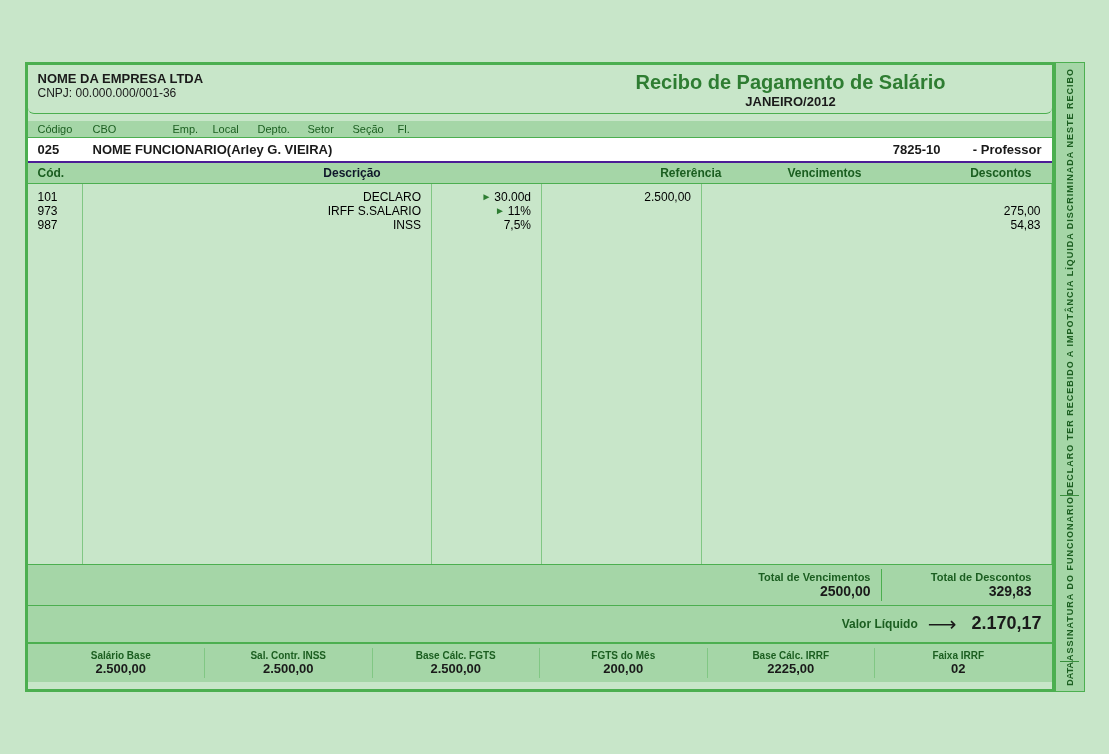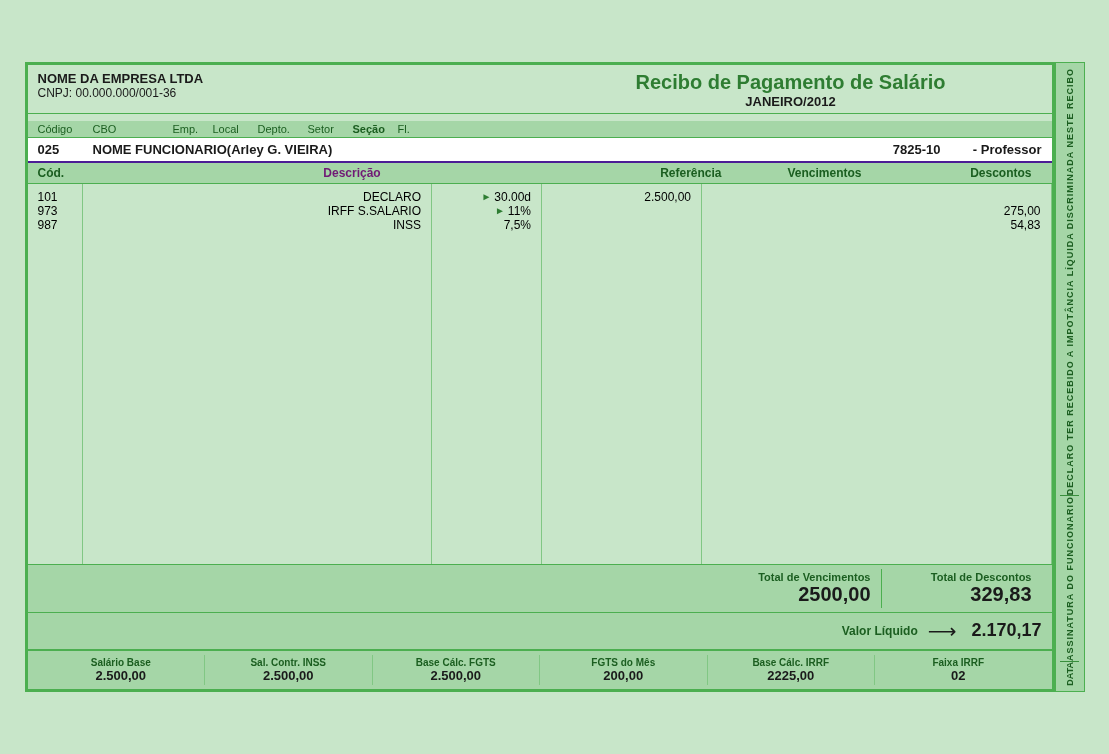"NOME DA EMPRESA LTDA" .header { border-radius: none -> 6px }
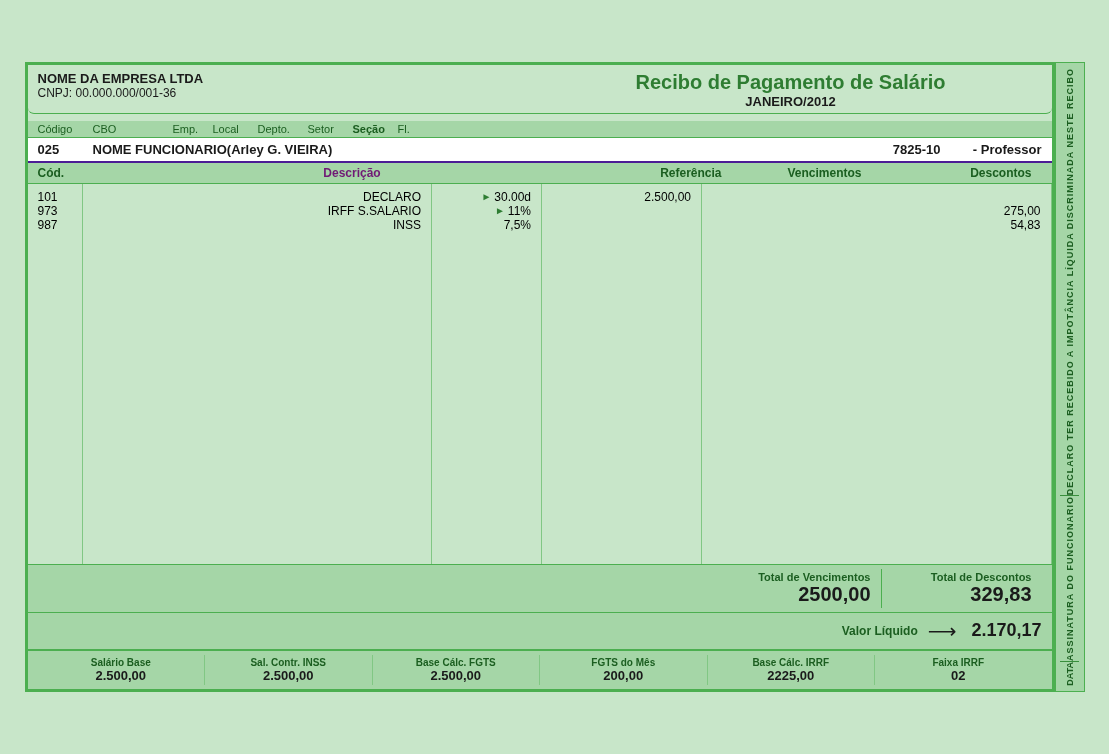"Seção" .employee-header .col-secao { font-weight: bold -> none }
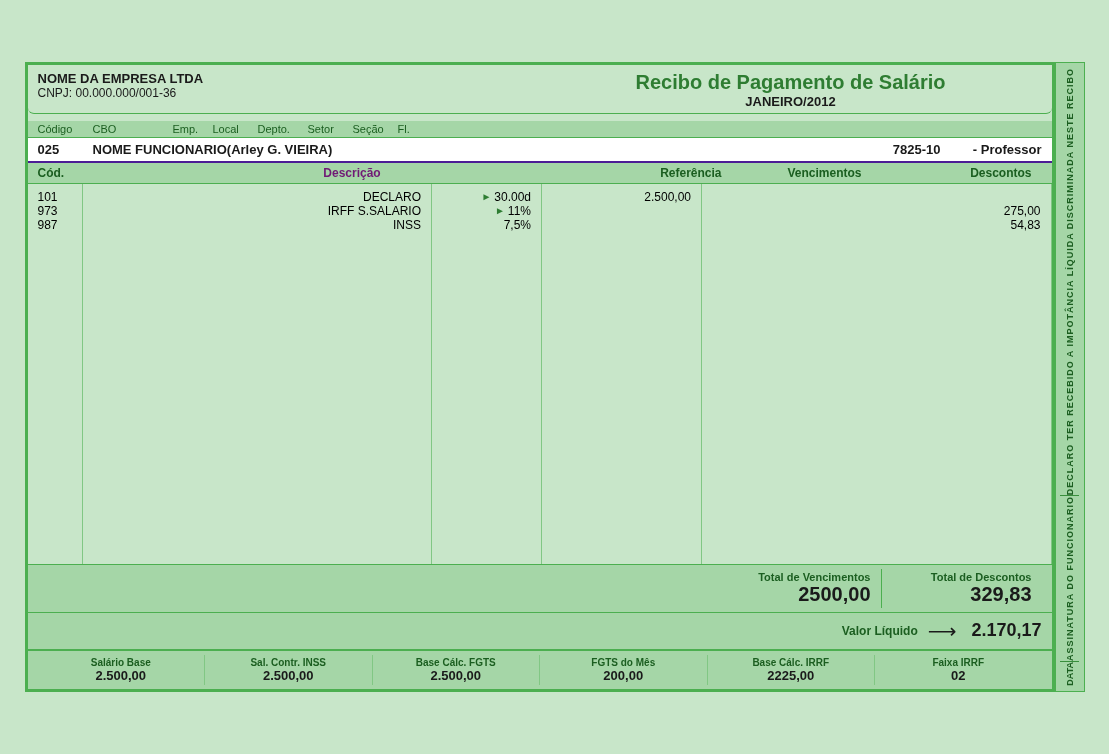"Descrição" .th-desc { color: #701a75 -> #0f172a }
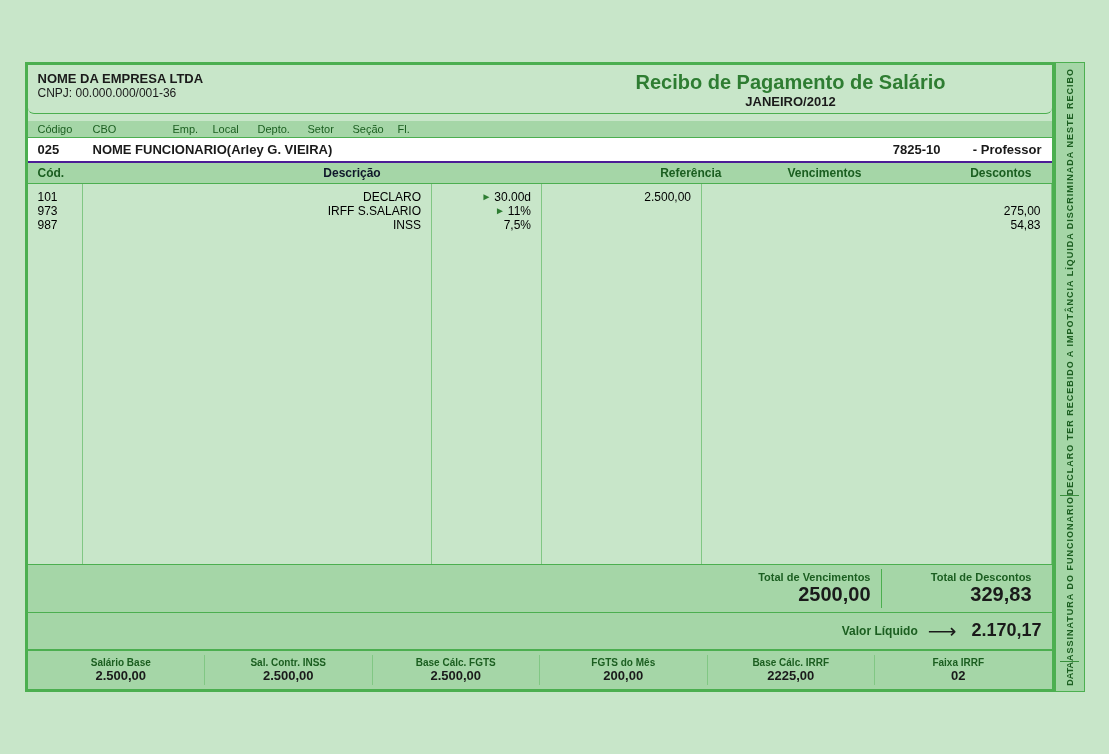"2500,00" .totals-value { font-size: 20px -> 14px }
